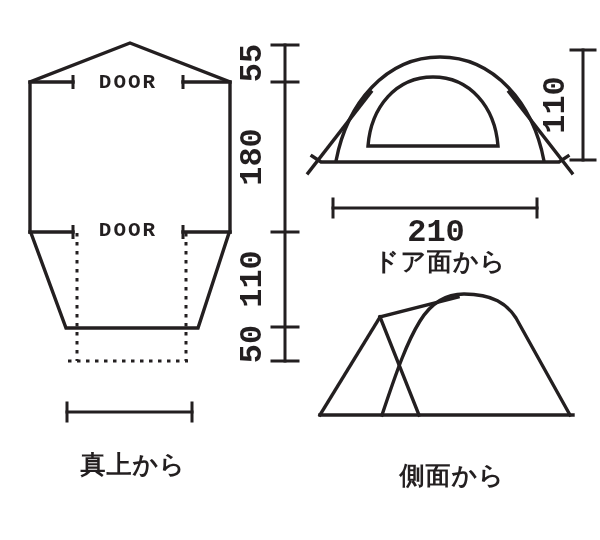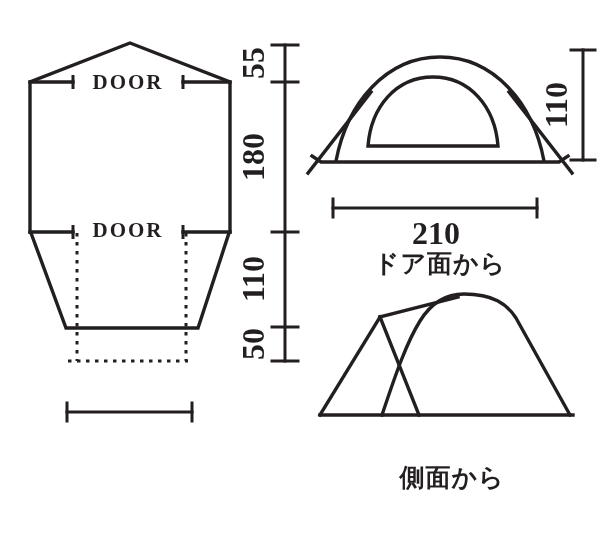"DOOR" .canvas { font-family: Liberation Serif, serif -> Liberation Mono, monospace }
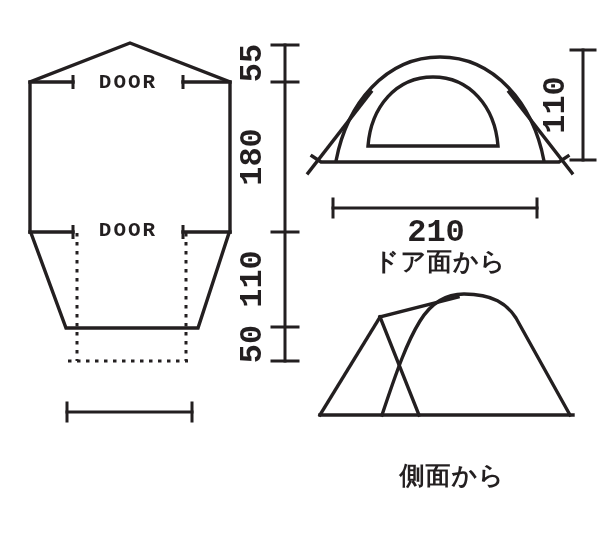"真上から" div.lbl { html: none -> <div>真上から</div> }
